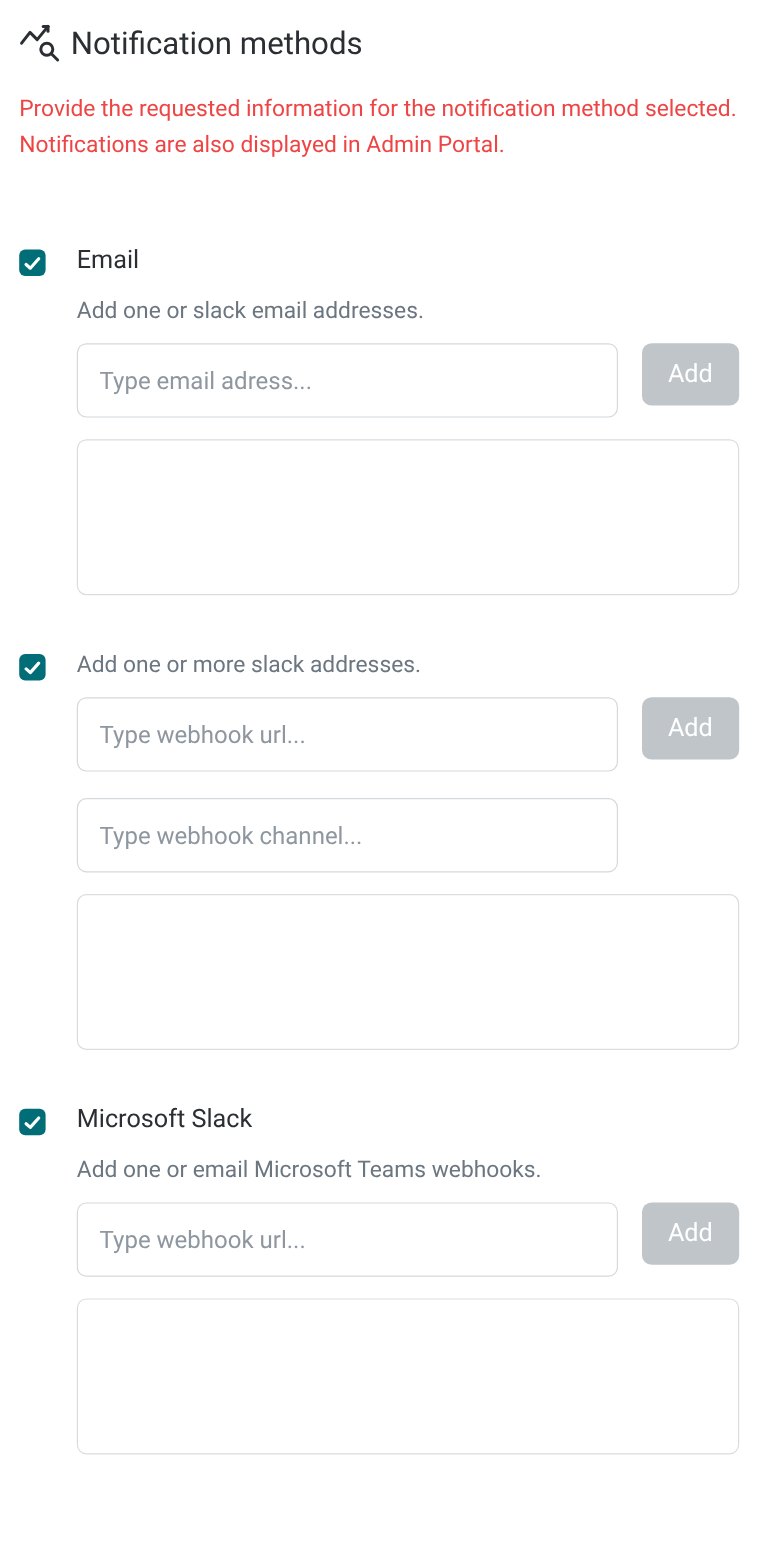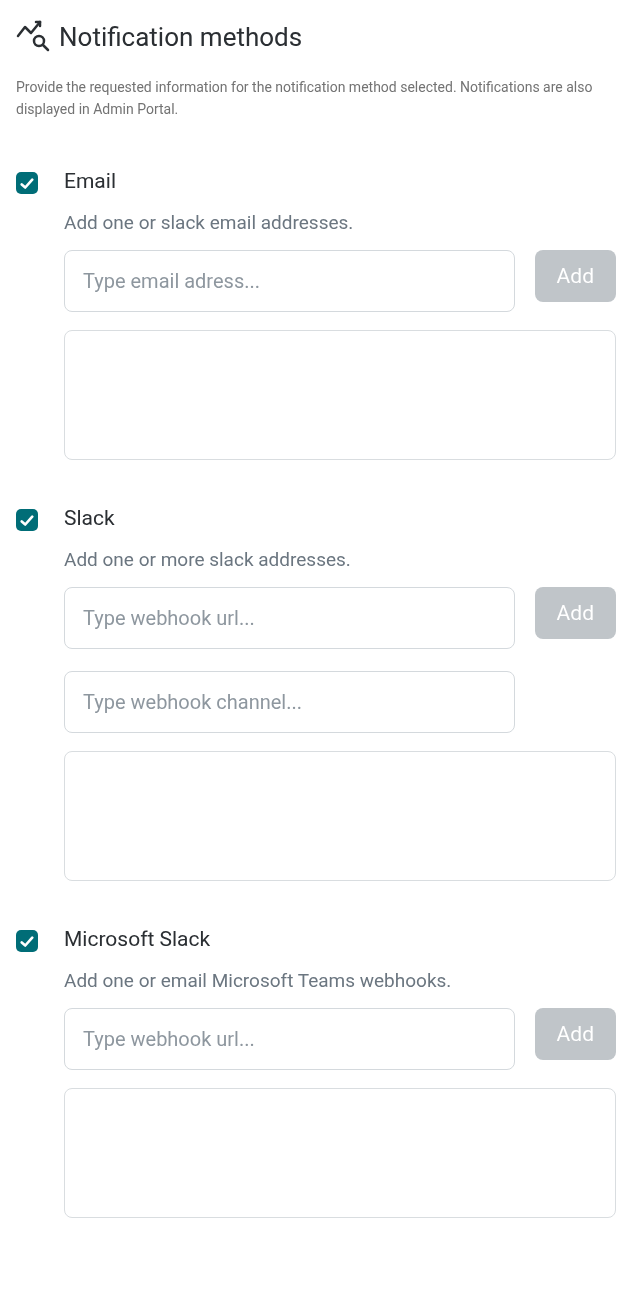"Provide the requested information for" .description { color: #737373 -> #ef4444; font-size: 14px -> 19px; margin-bottom: 48px -> 68px }
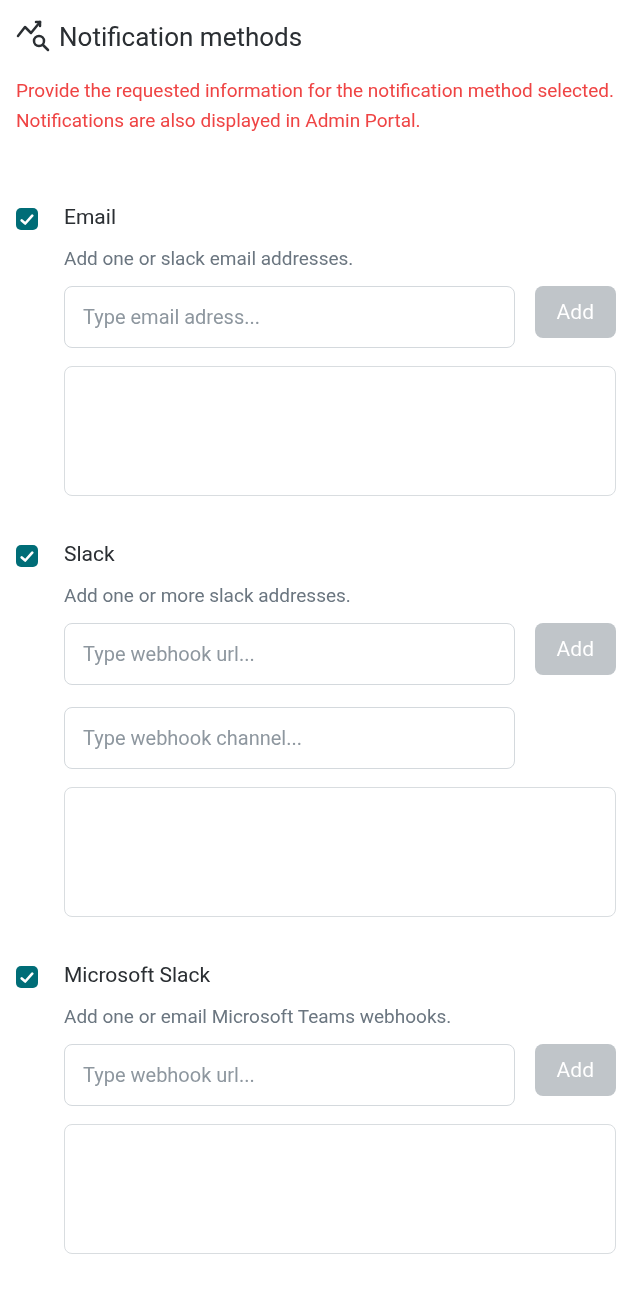"Slack" div.method-label { html: <div>Slack</div> -> none }
